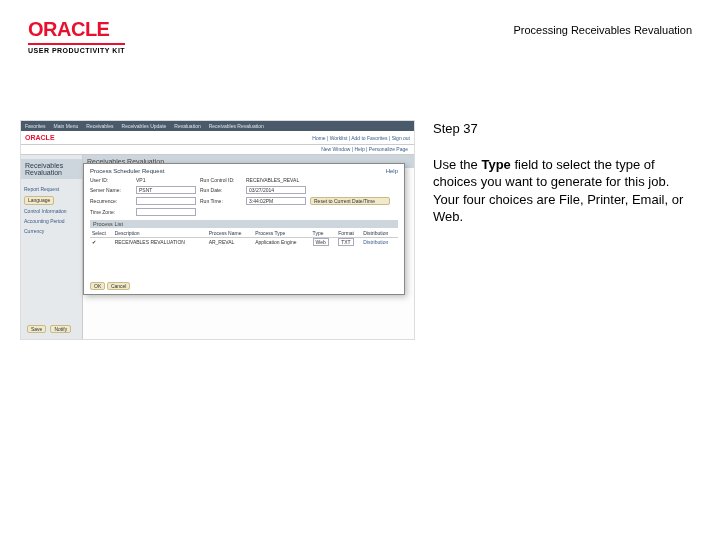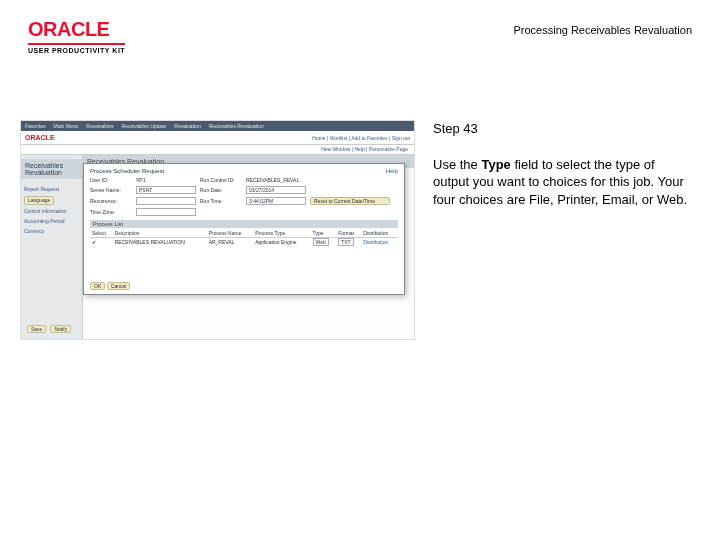"Step 43" div.step { text: 43 -> 37 }
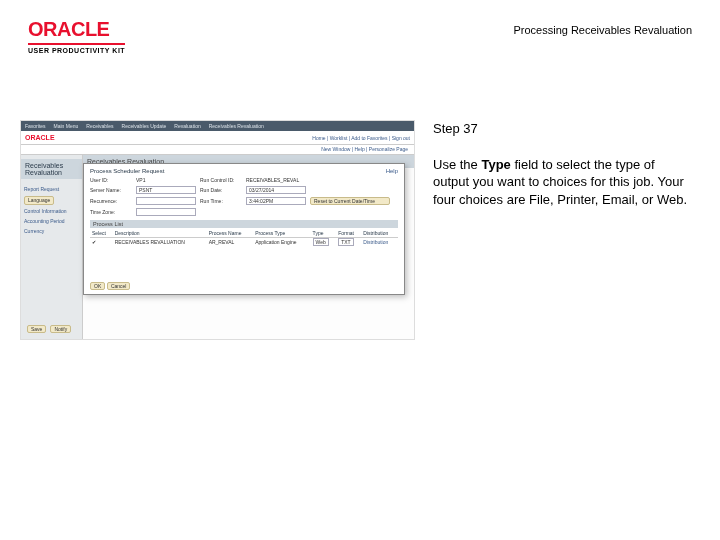"field to select the type" span { text: output you want to choices -> choices you want to generate }
